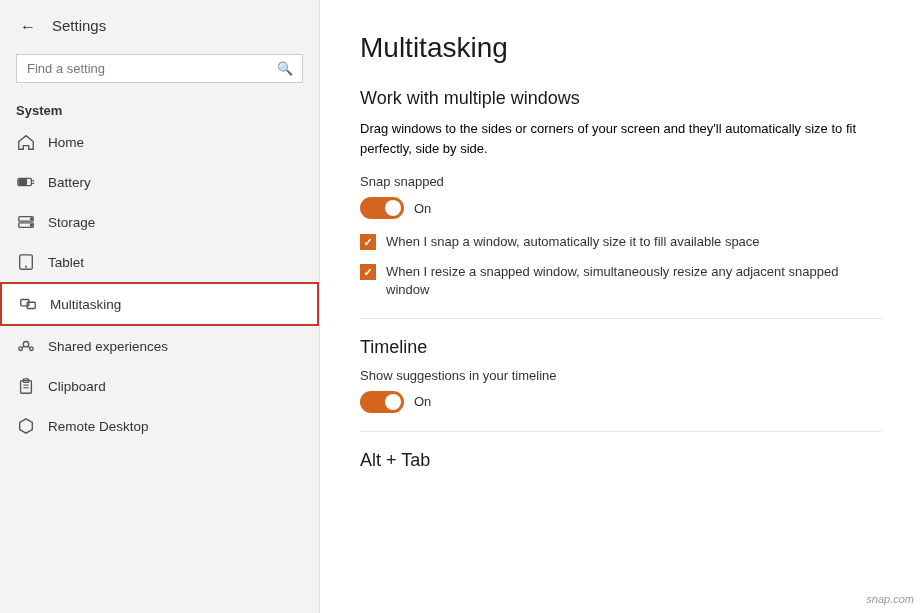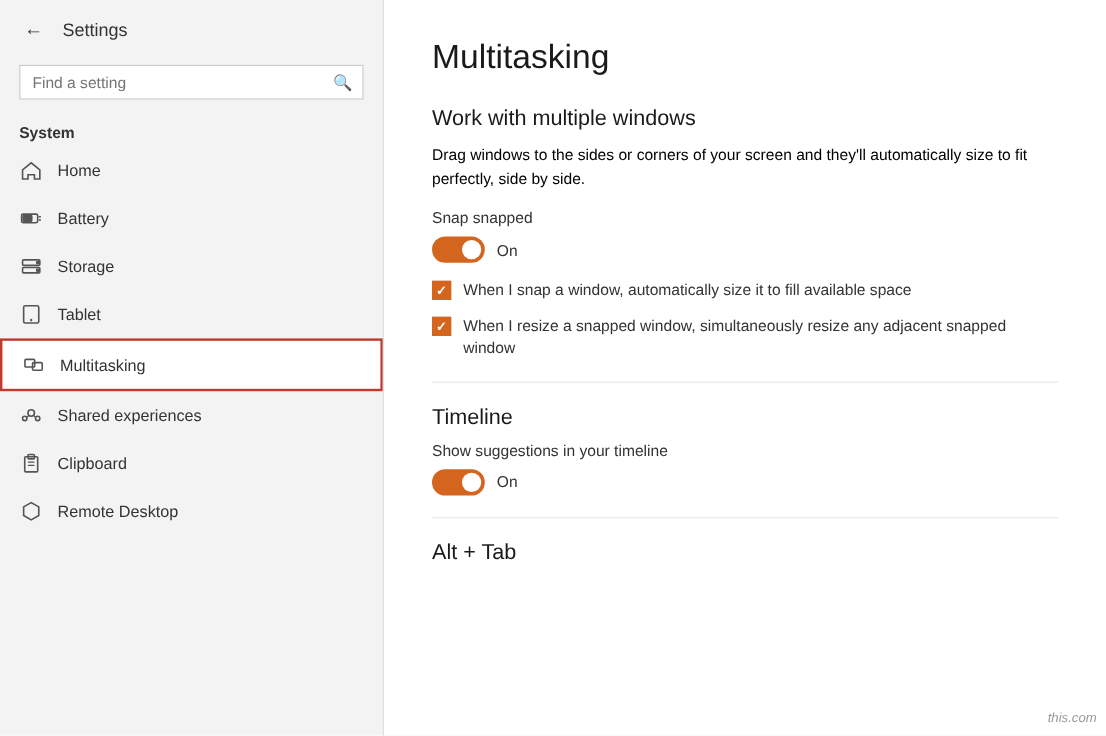"this.com" div.watermark { text: this.com -> snap.com }
